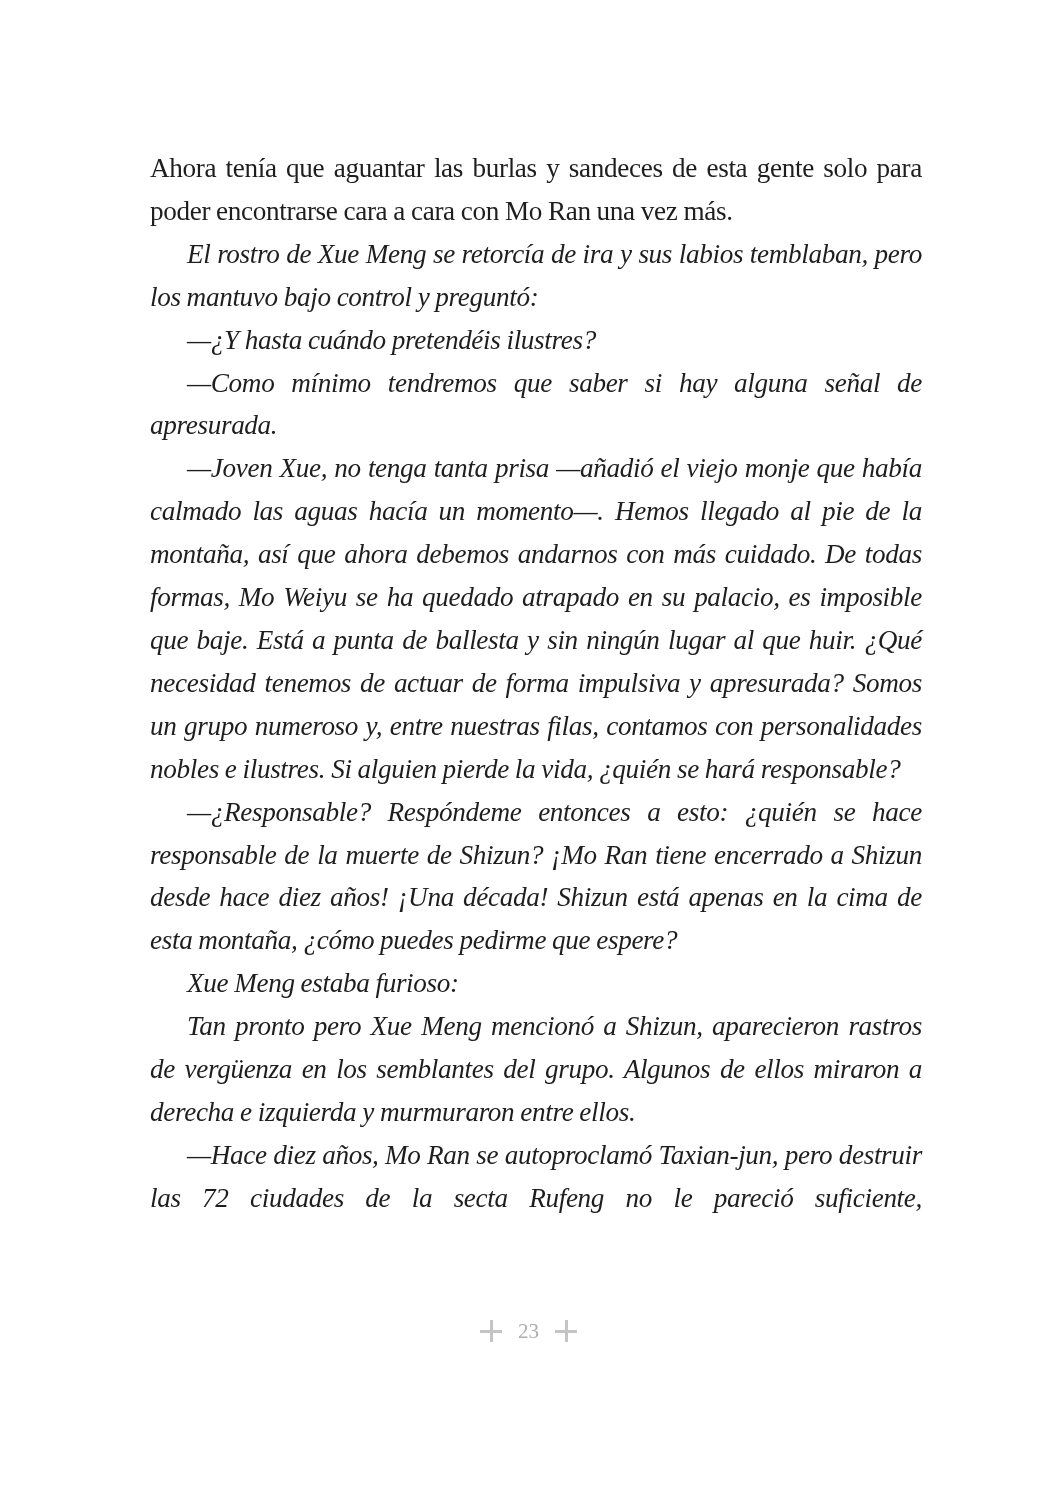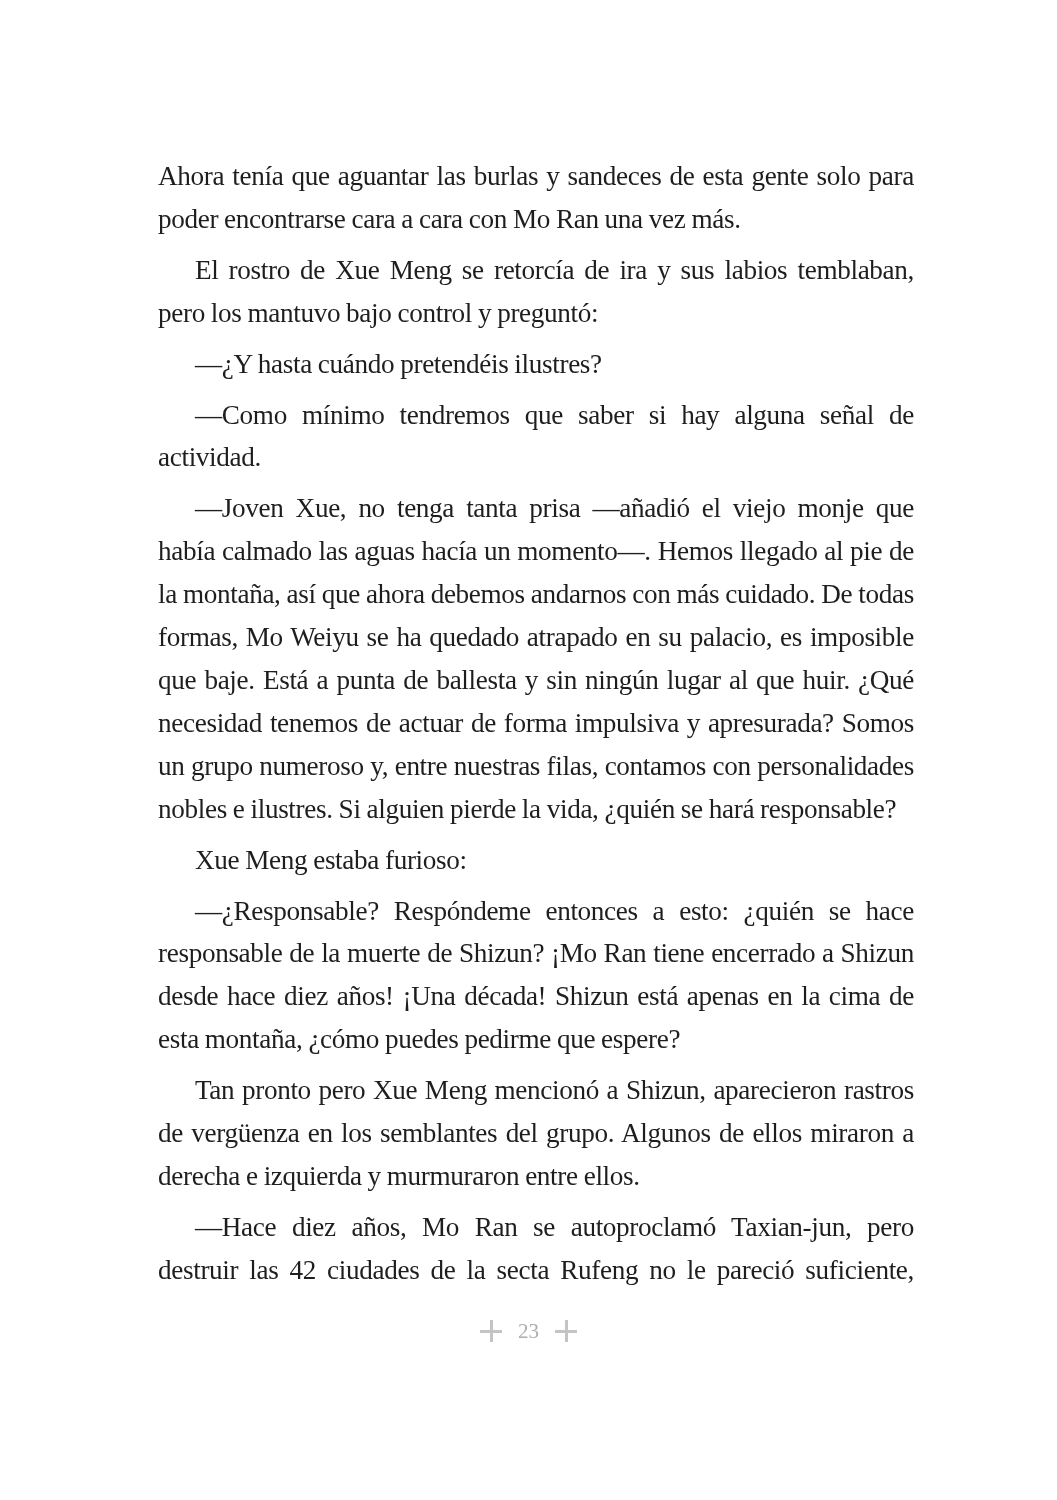"Ahora tenía que aguantar las" .para { margin: 8px -> 0 }
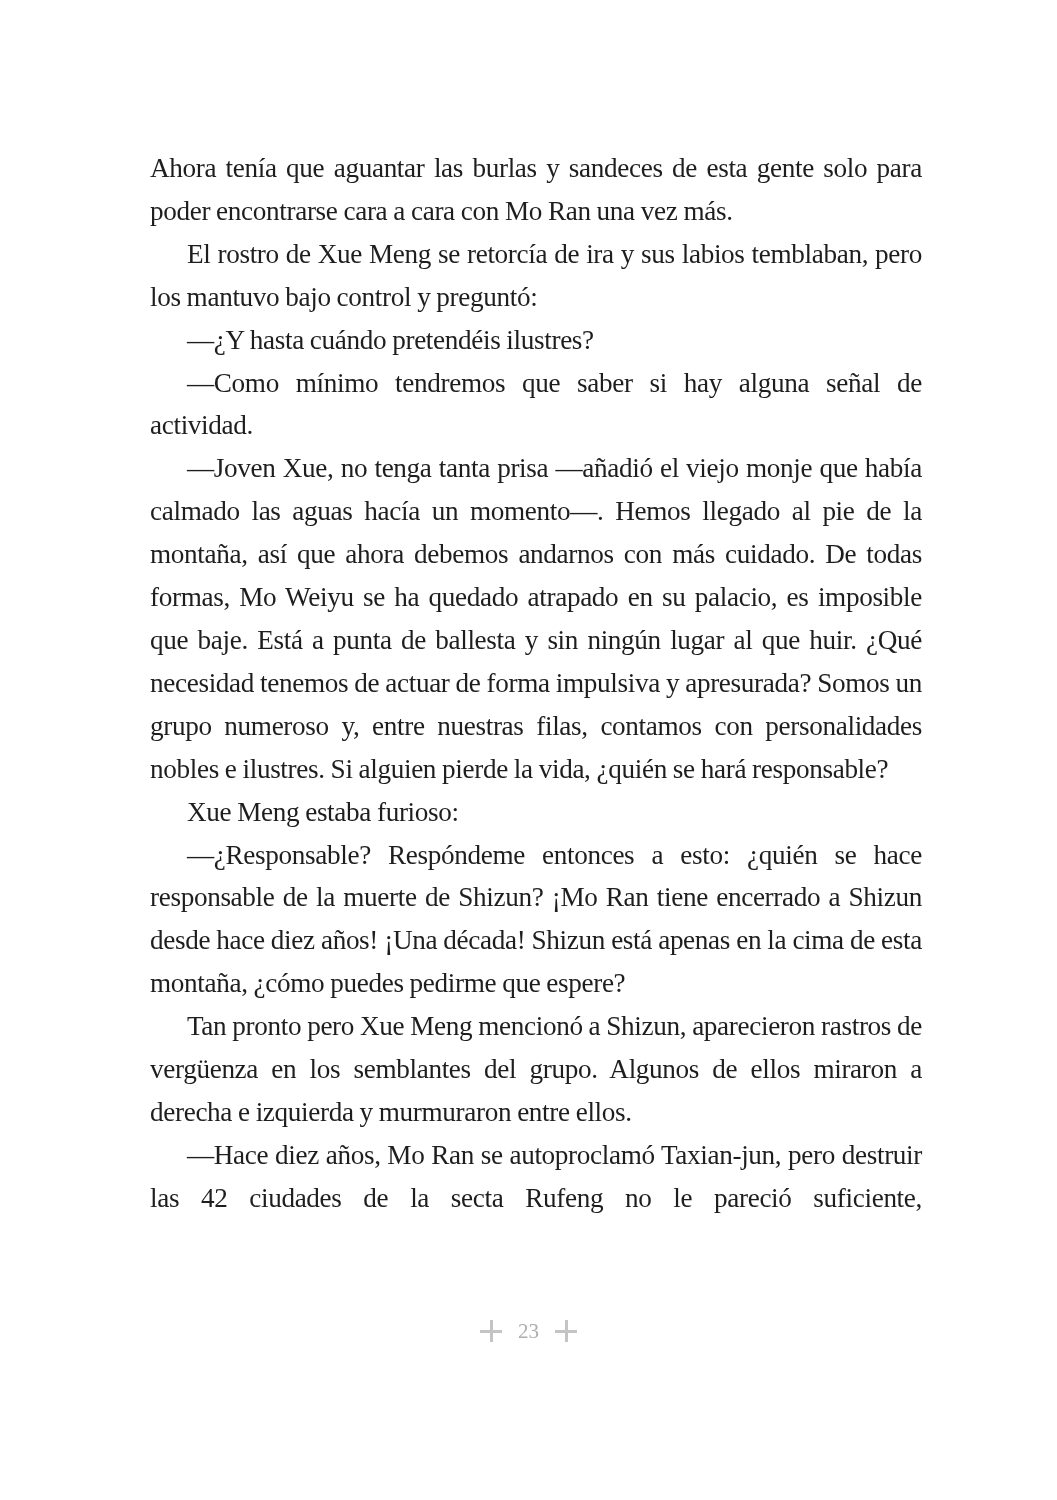"El rostro de Xue Meng" .para.indent { font-style: none -> italic }
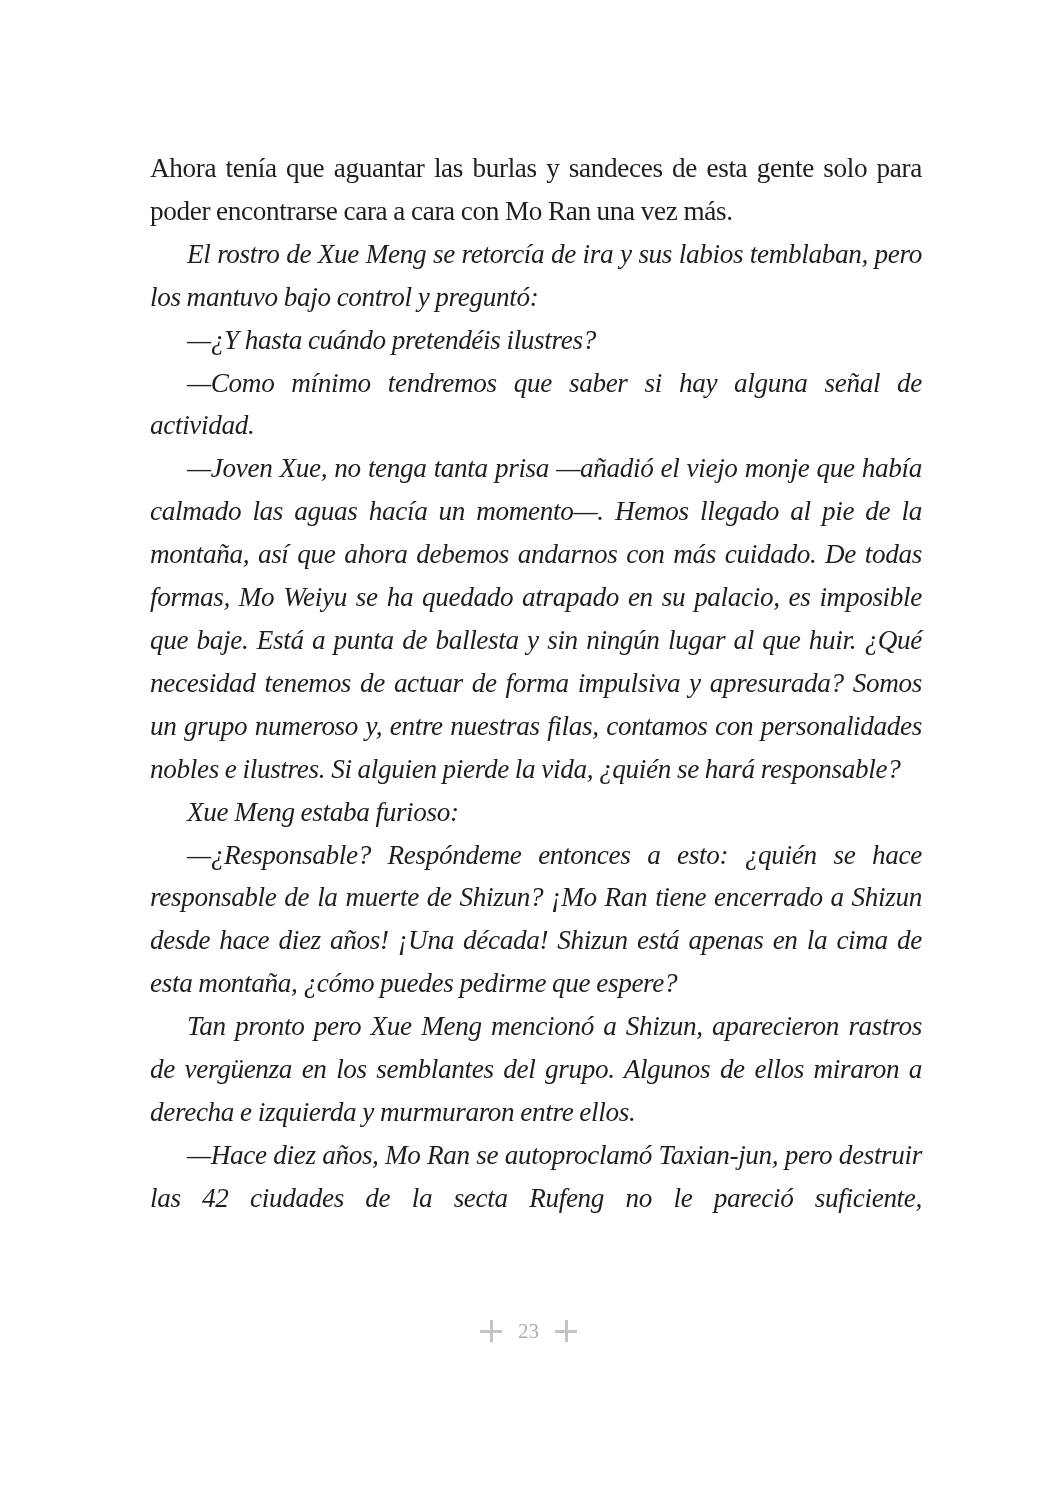"—Como mínimo tendremos que saber" p.para { text: actividad -> apresurada }
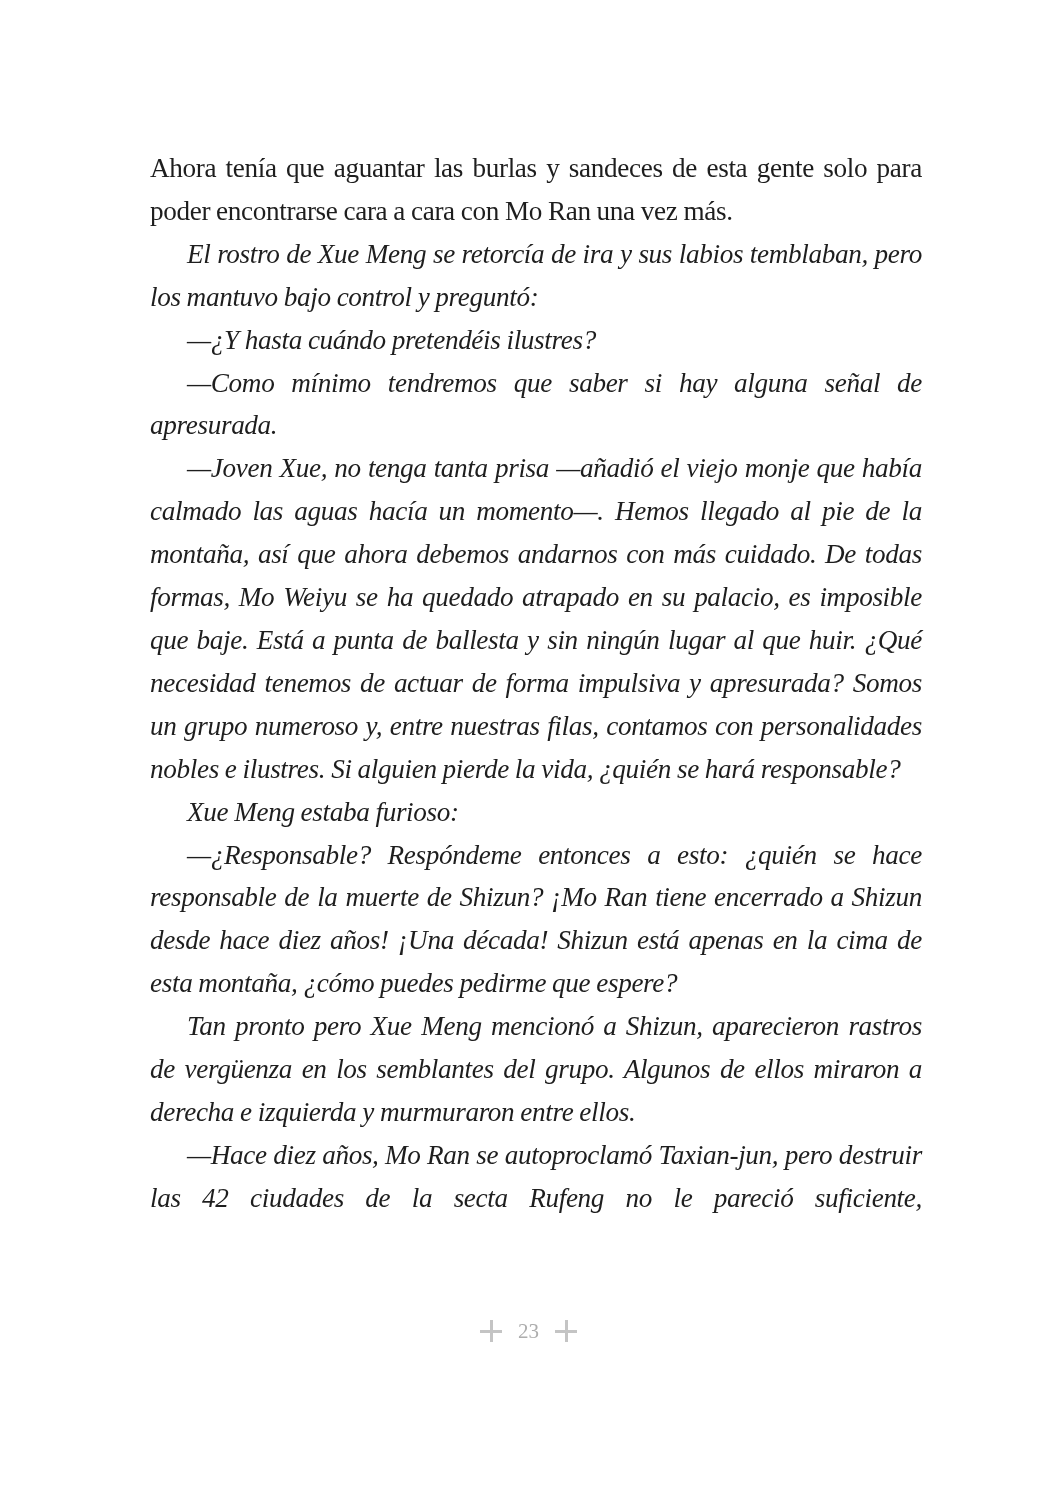"Xue Meng estaba furioso:" p.para { order: before "—¿Responsable? Respóndeme entonces a" -> after "—¿Responsable? Respóndeme entonces a" }
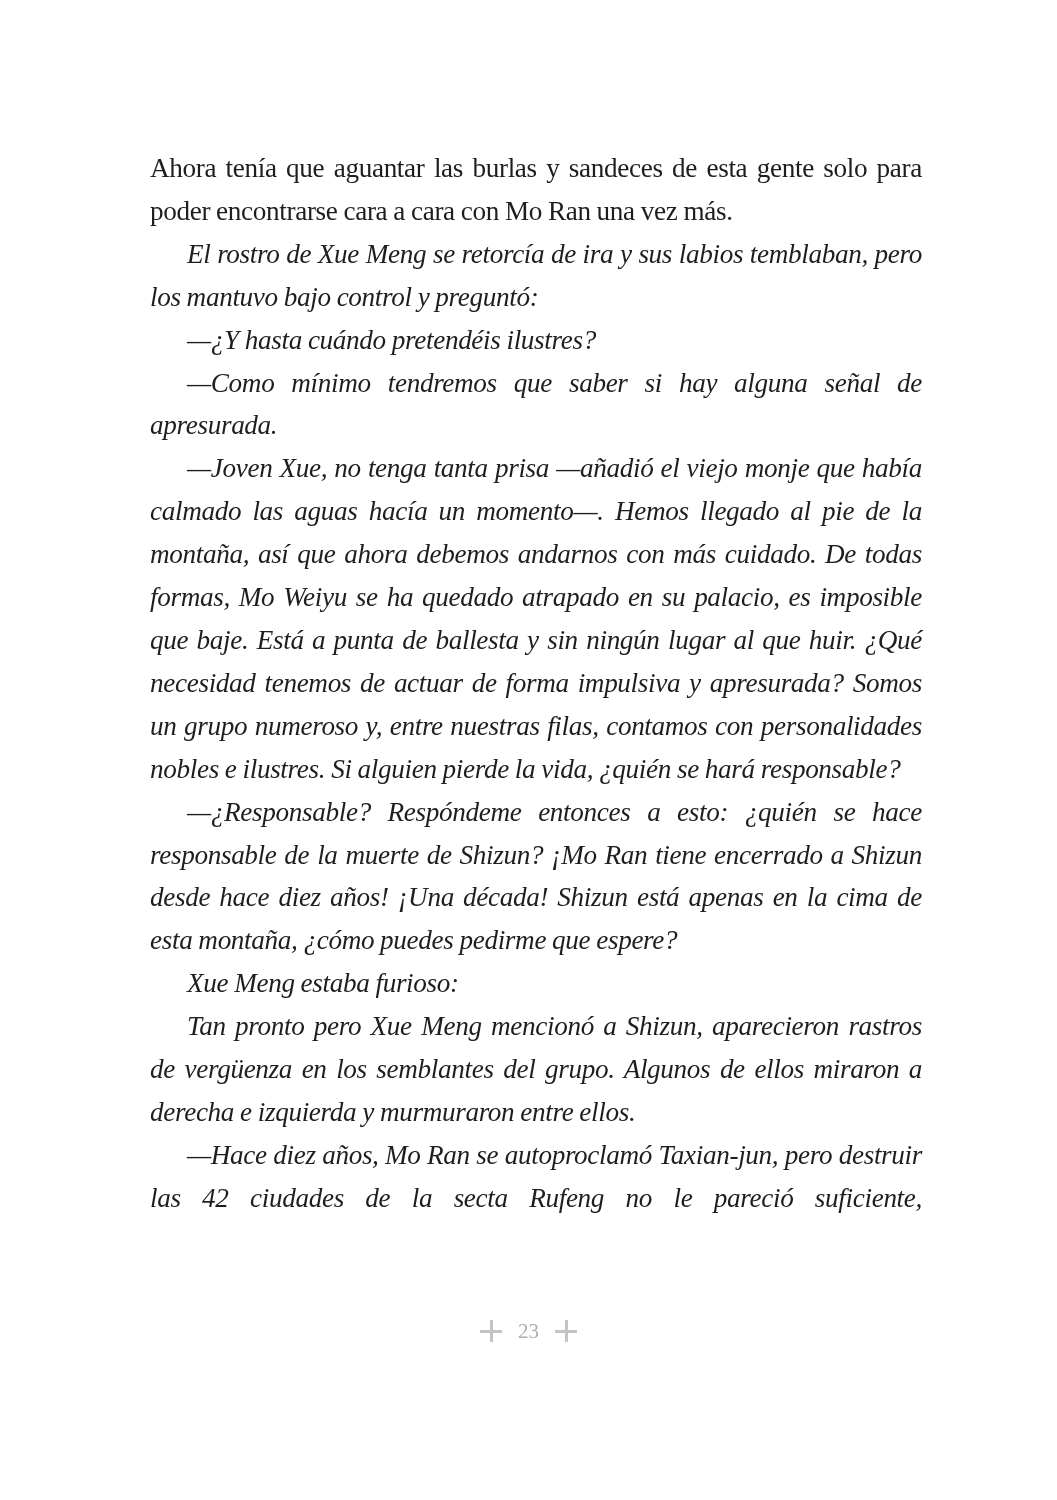"—Hace diez años, Mo Ran" p.para { text: 42 -> 72 }
